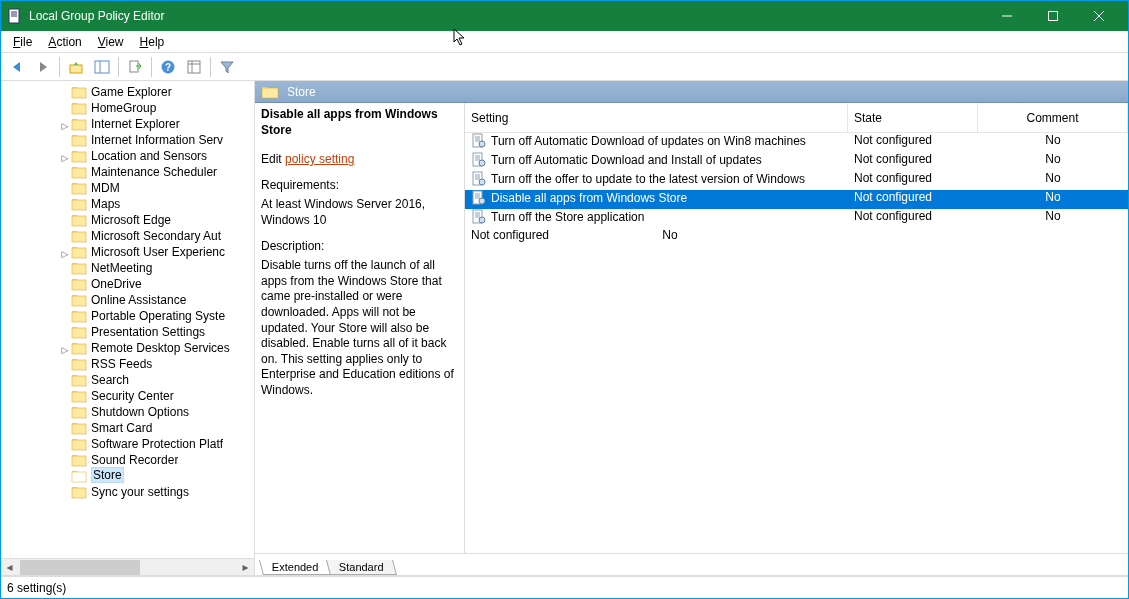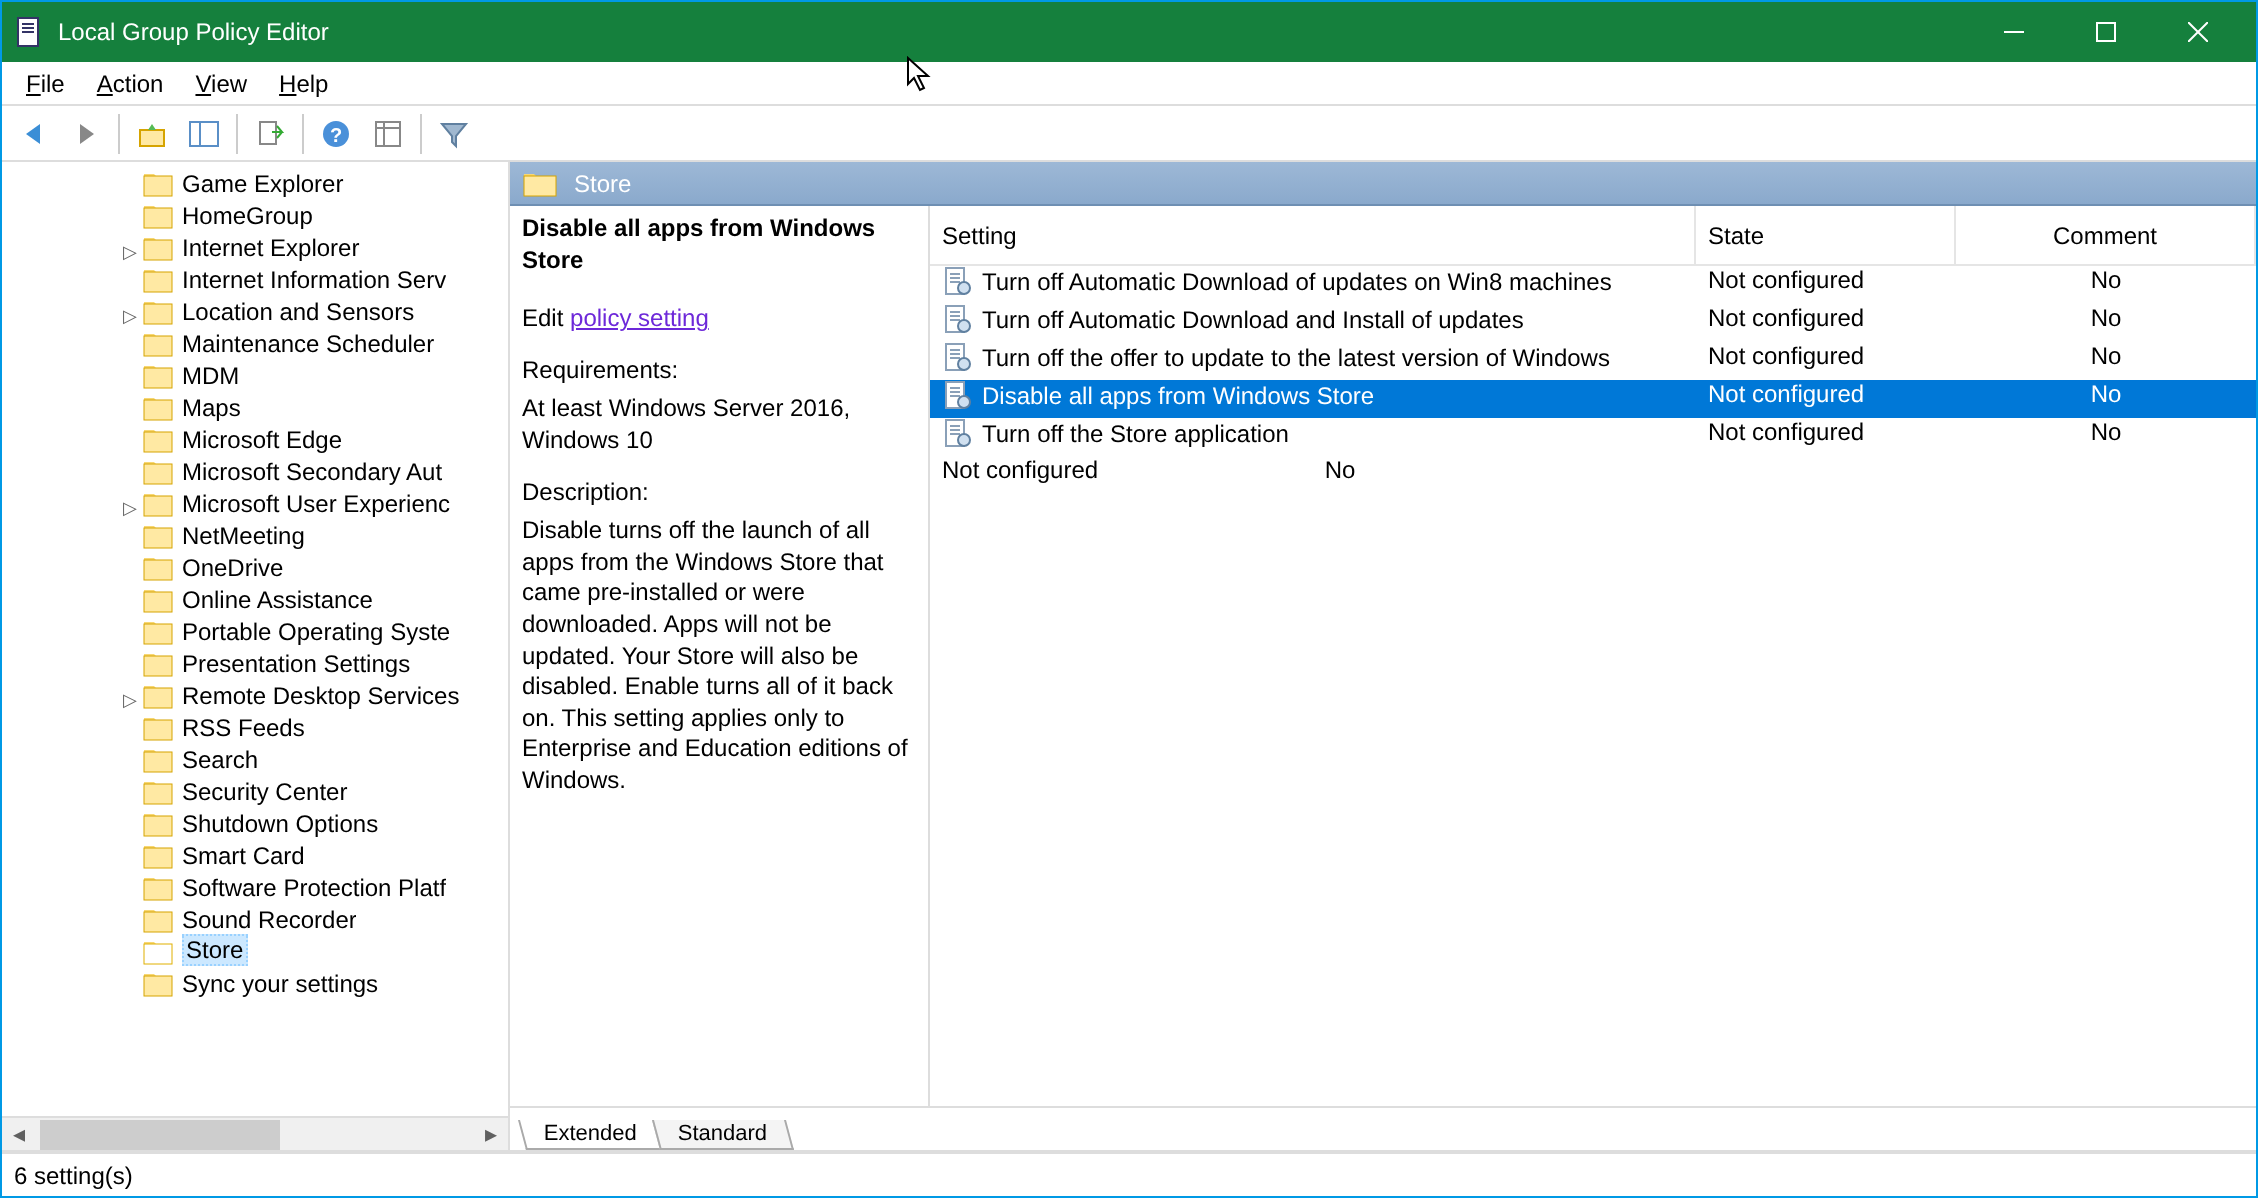"policy setting" .details .link { color: #6d28d9 -> #c2410c }
